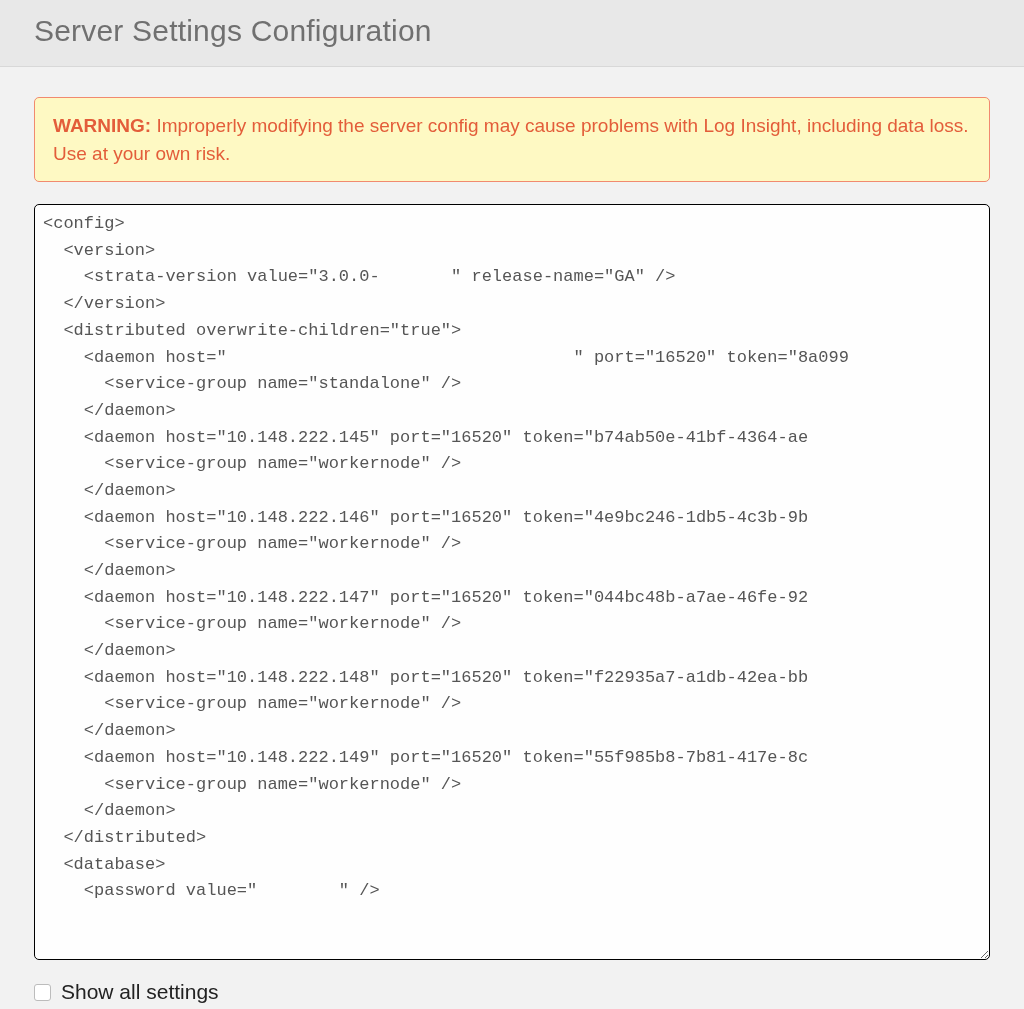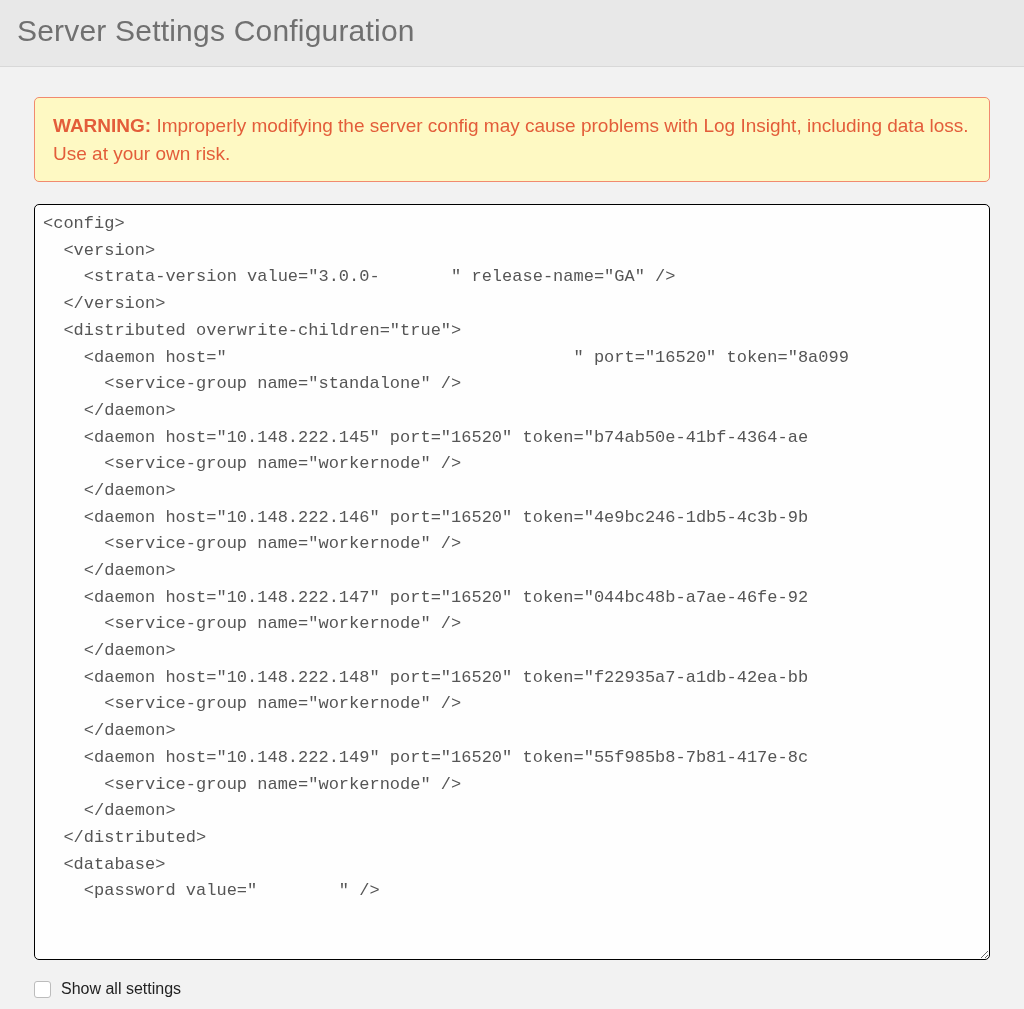"Server Settings Configuration" .header-bar { padding: 14px 17px 18px -> 14px 34px 18px }
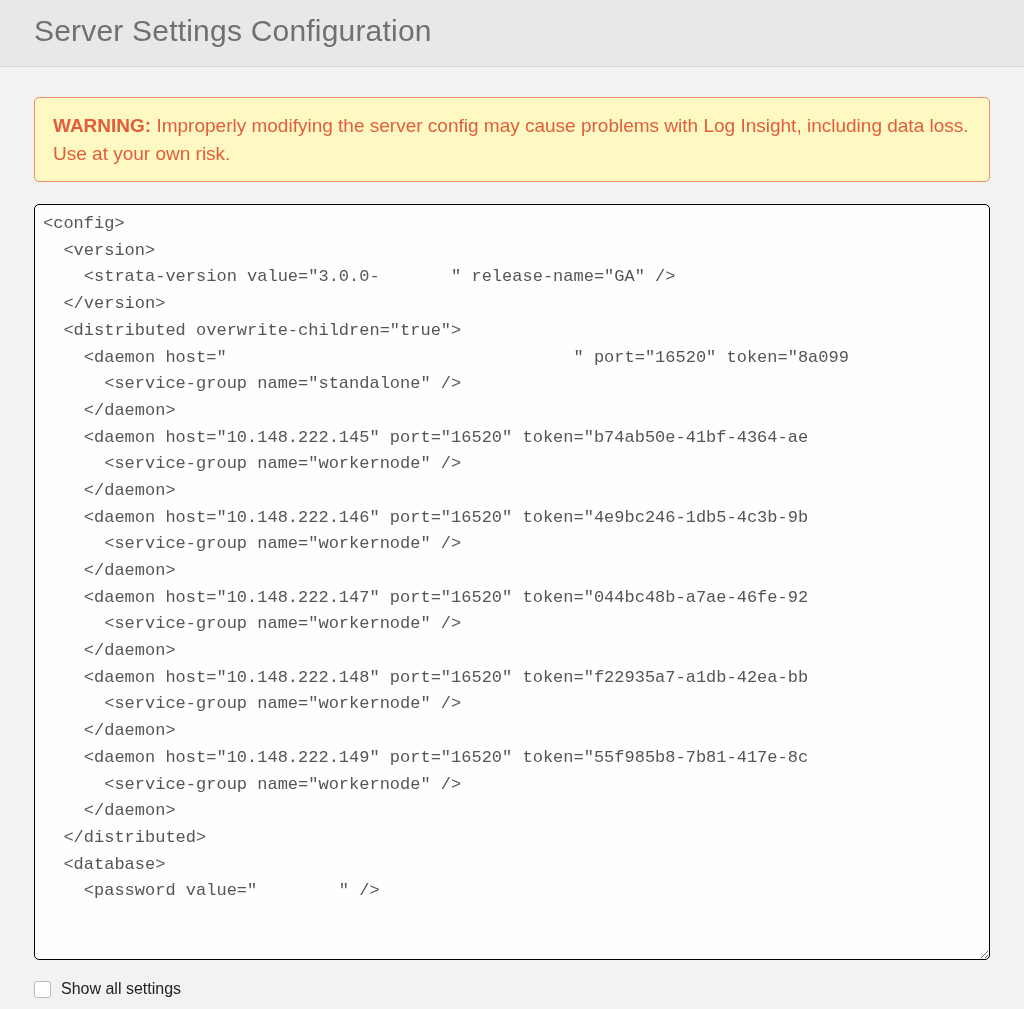"Show all settings" .checkbox-row label { font-size: 16px -> 21px }
